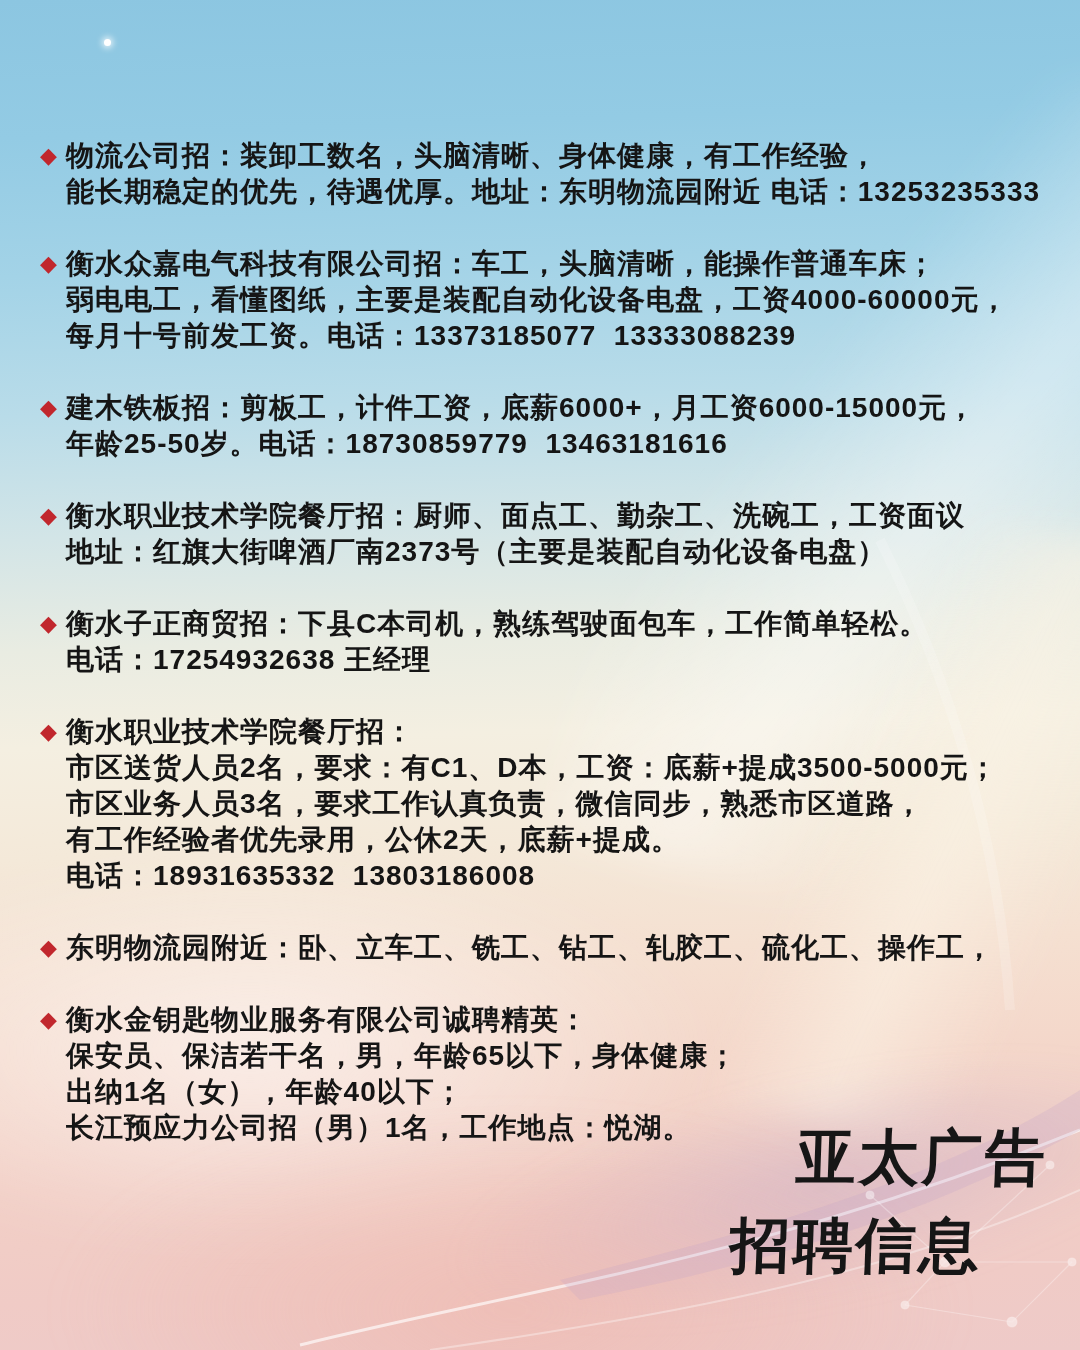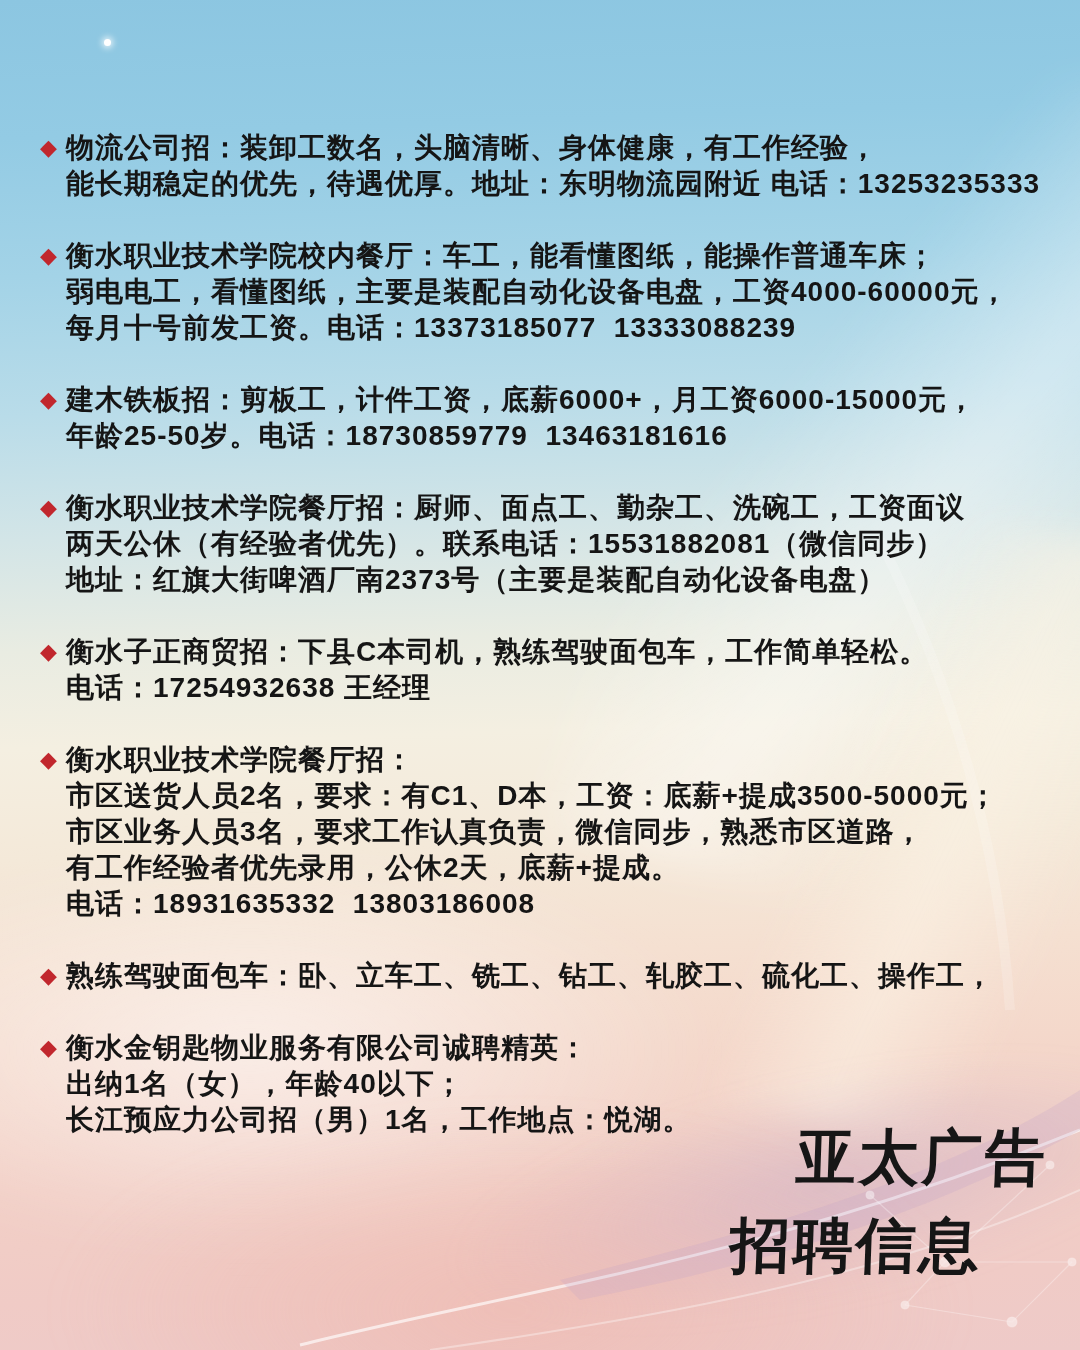"◆ 物流公司招：装卸工数名，头脑清晰、身体健康，有工作经验，" .ad { margin: 8px 30px 36px 40px -> 16px 30px 36px 40px }
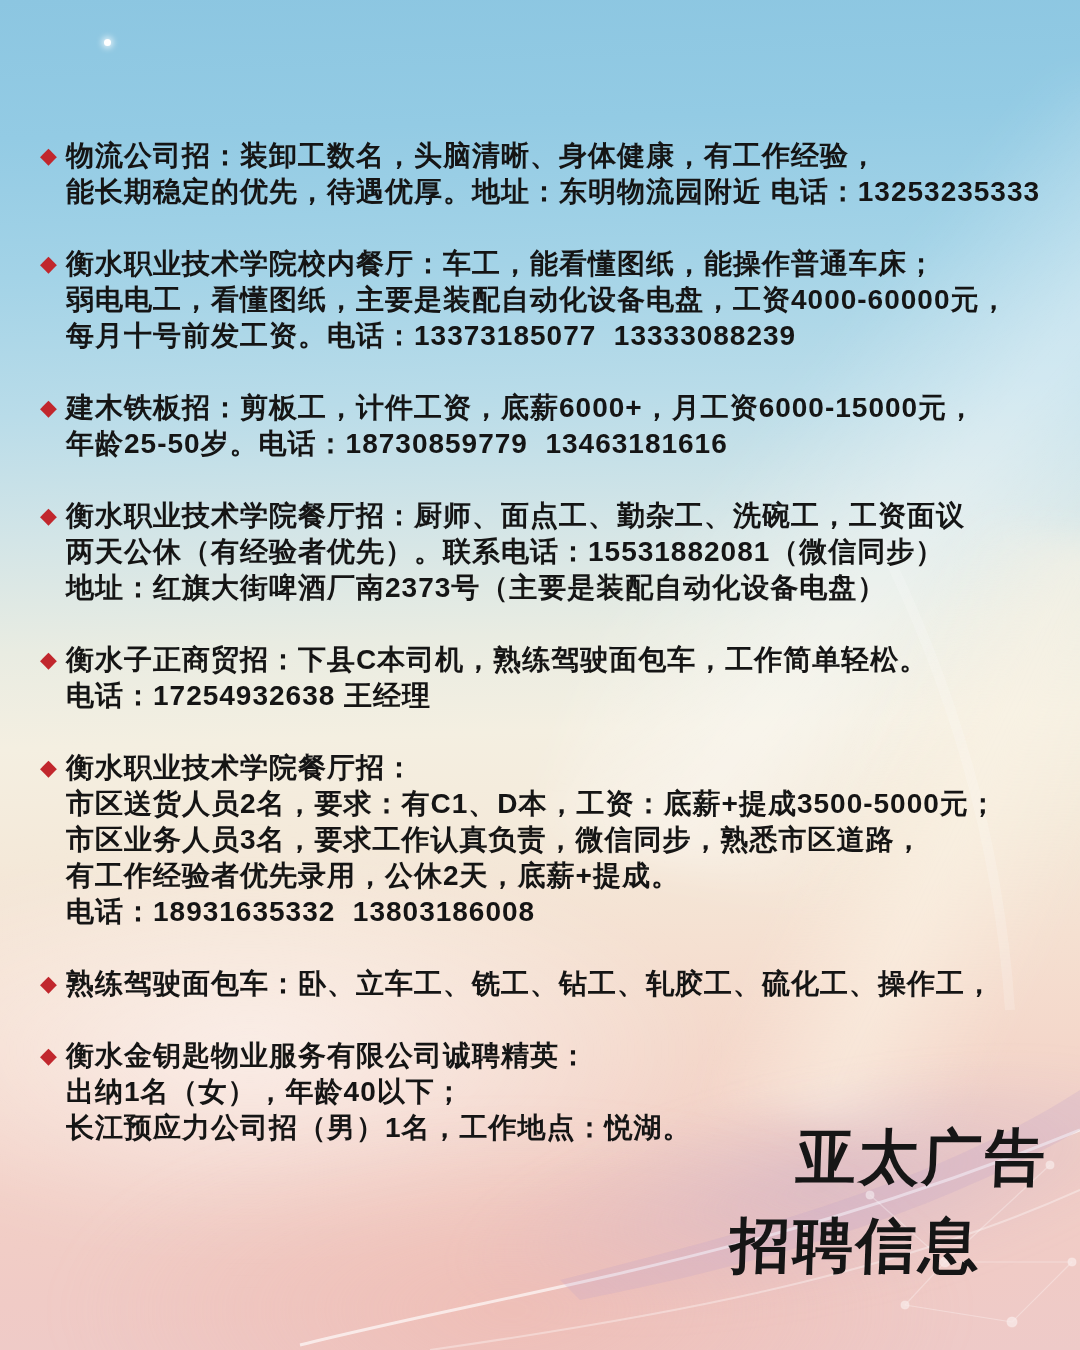"衡水职业技术学院校内餐厅：车工，能看懂图纸，能操作普通车床；" span { text: 职业技术学院校内餐厅：车工，能看懂图纸 -> 众嘉电气科技有限公司招：车工，头脑清晰 }
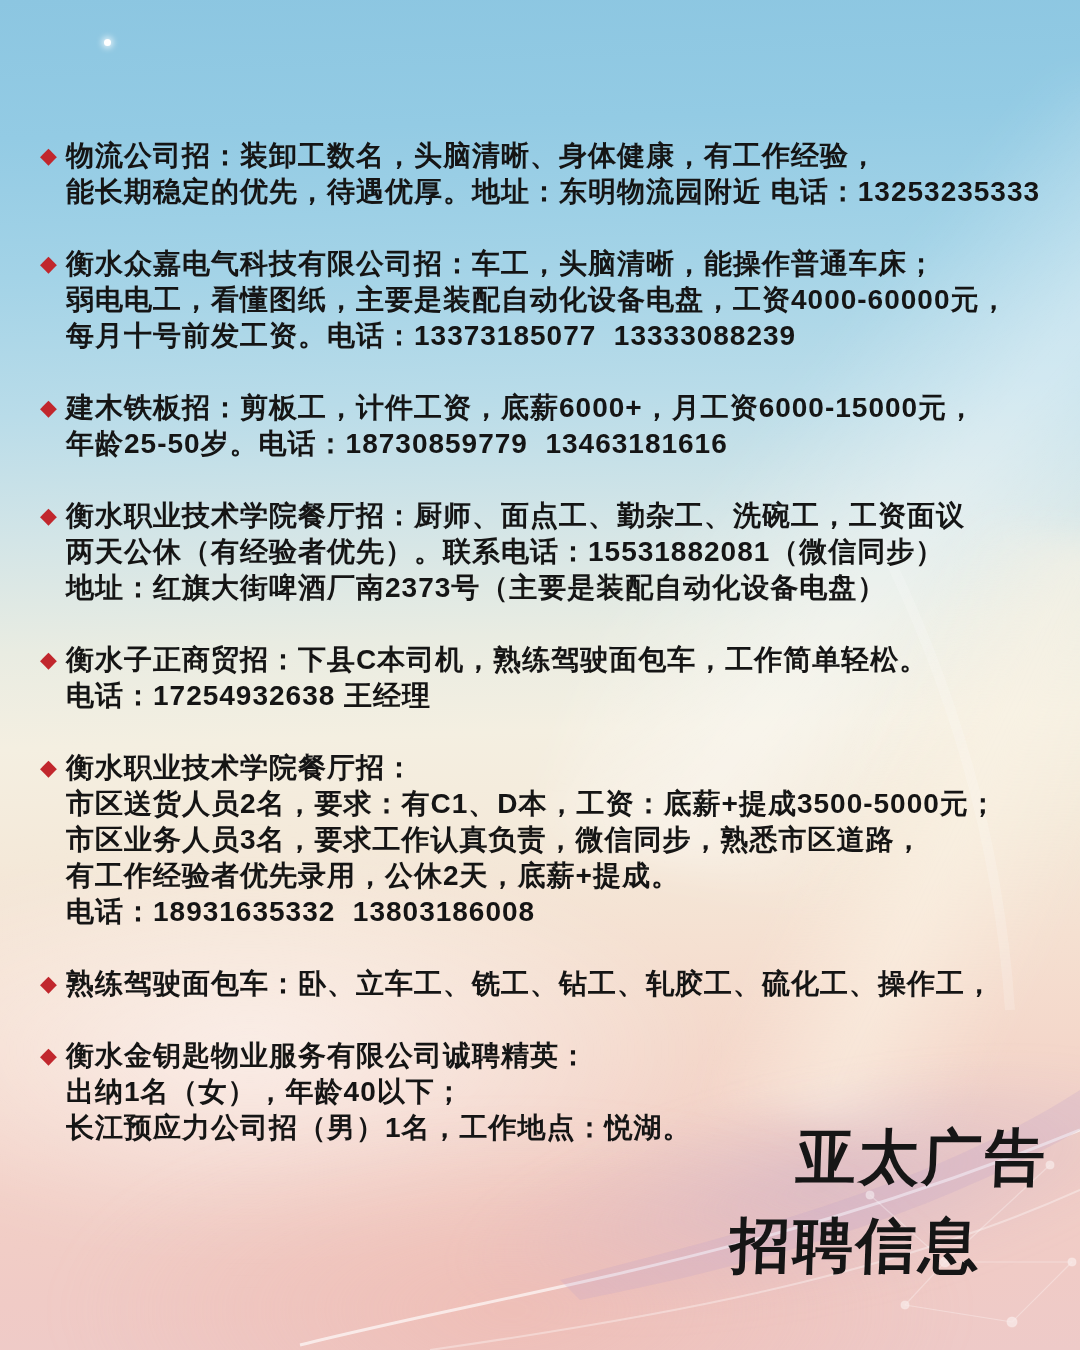"两天公休（有经验者优先）。联系电话：15531882081（微信同步）" div.line { html: <div>两天公休（有经验者优先）。联系电话：15531882081（微信同步）</div> -> none }
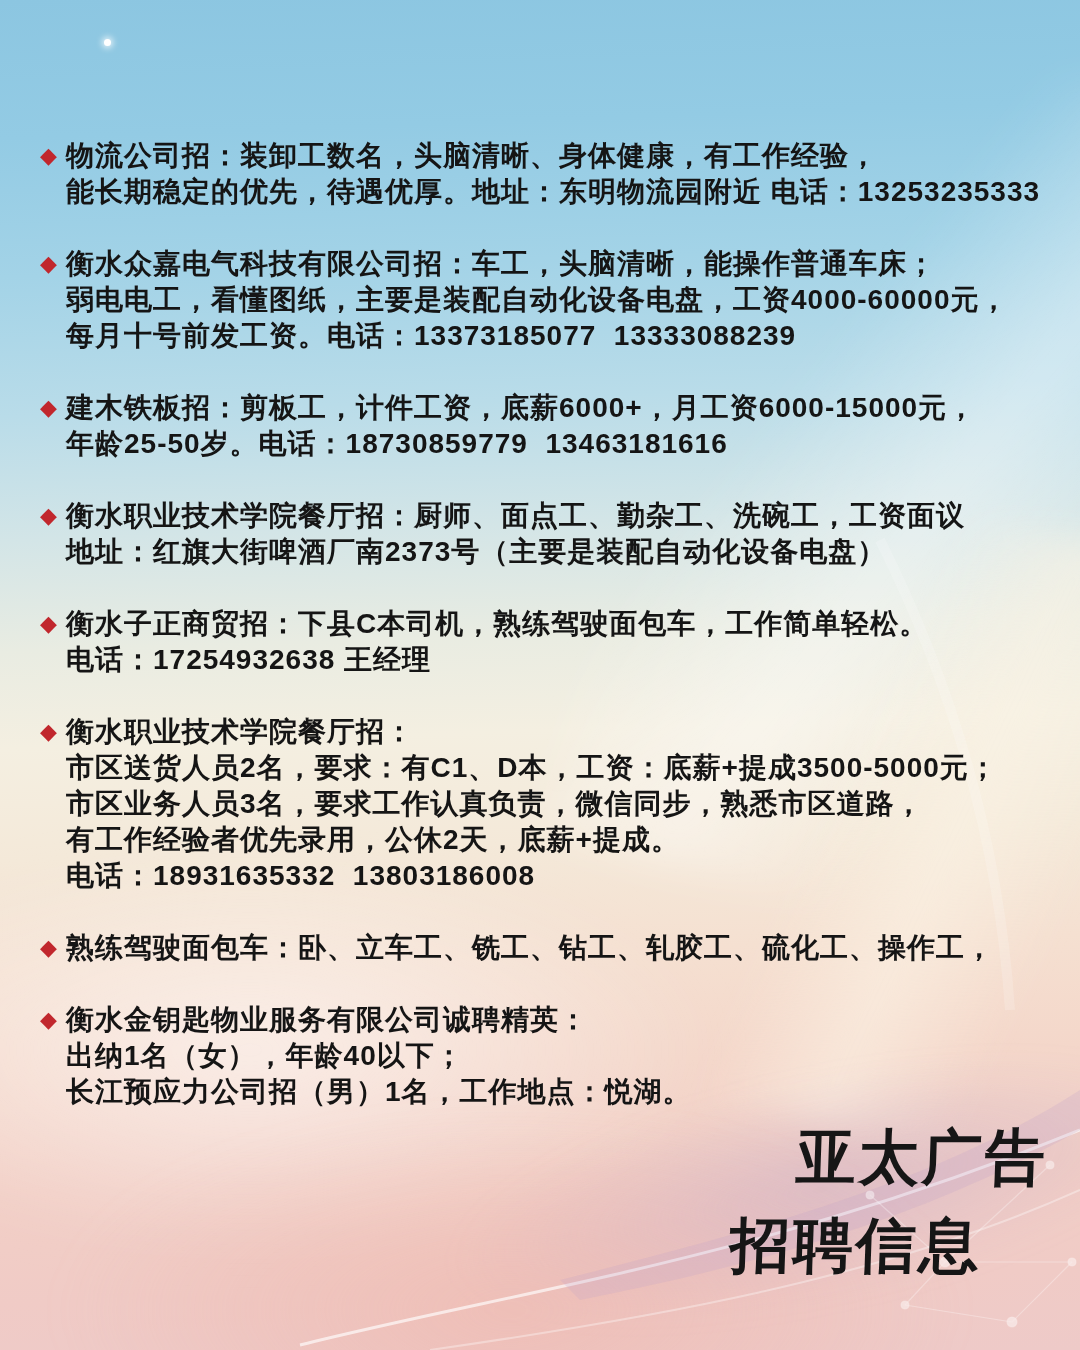"熟练驾驶面包车：卧、立车工、铣工、钻工、轧胶工、硫化工、操作工，" span { text: 熟练驾驶面包车 -> 东明物流园附近 }
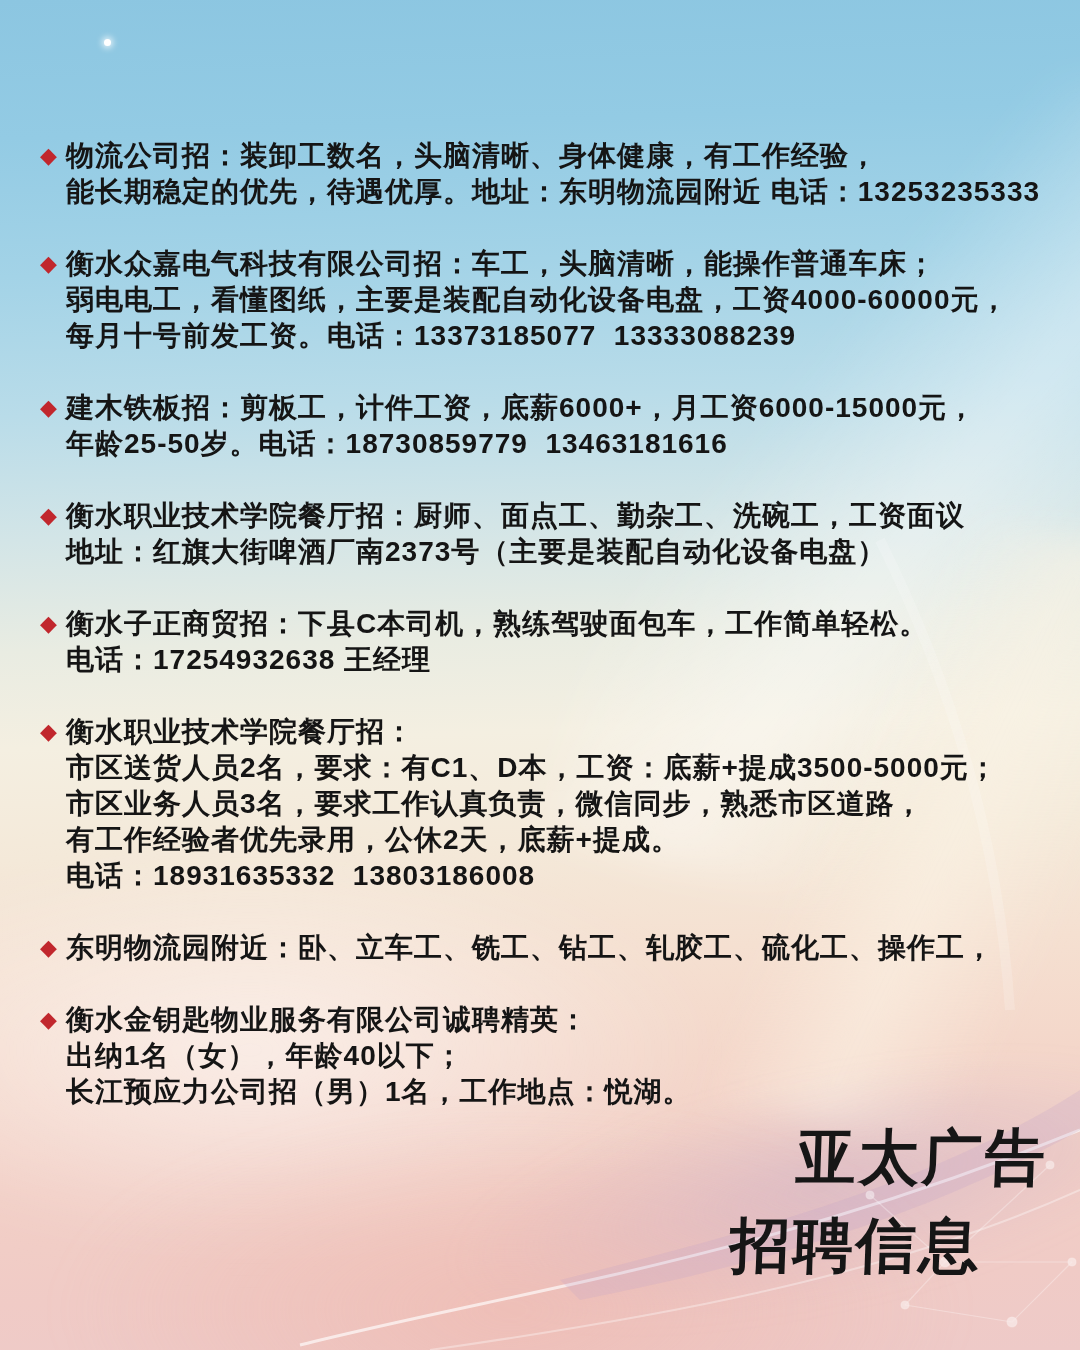"保安员、保洁若干名，男，年龄65以下，身体健康；" div.line { html: none -> <div>保安员、保洁若干名，男，年龄65以下，身体健康；</div> }
